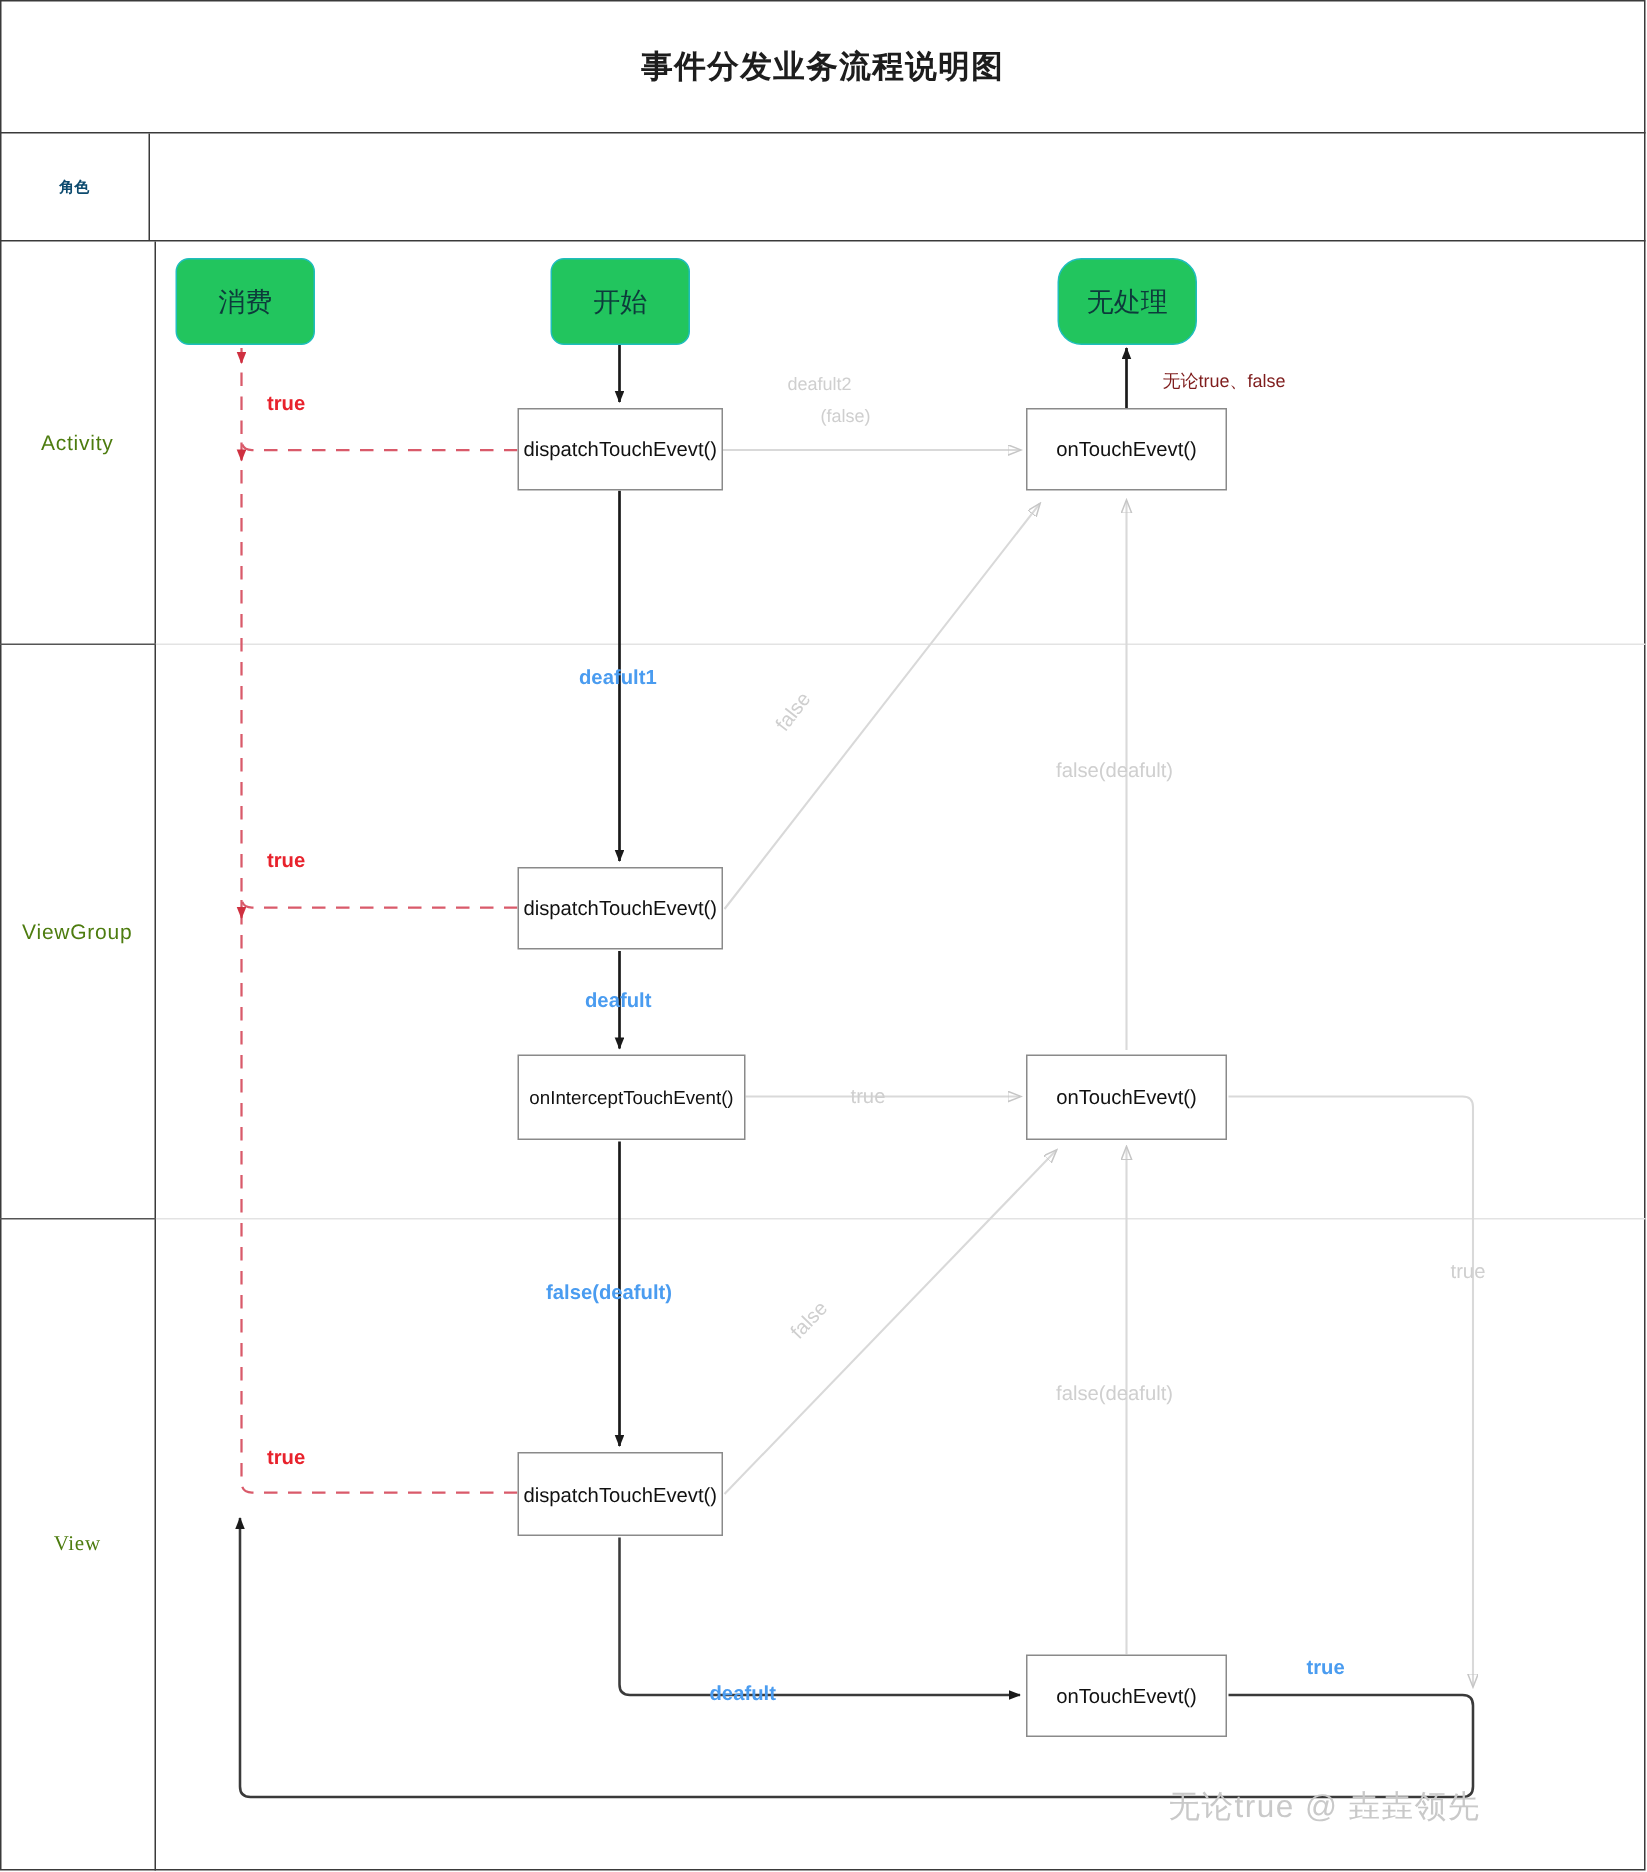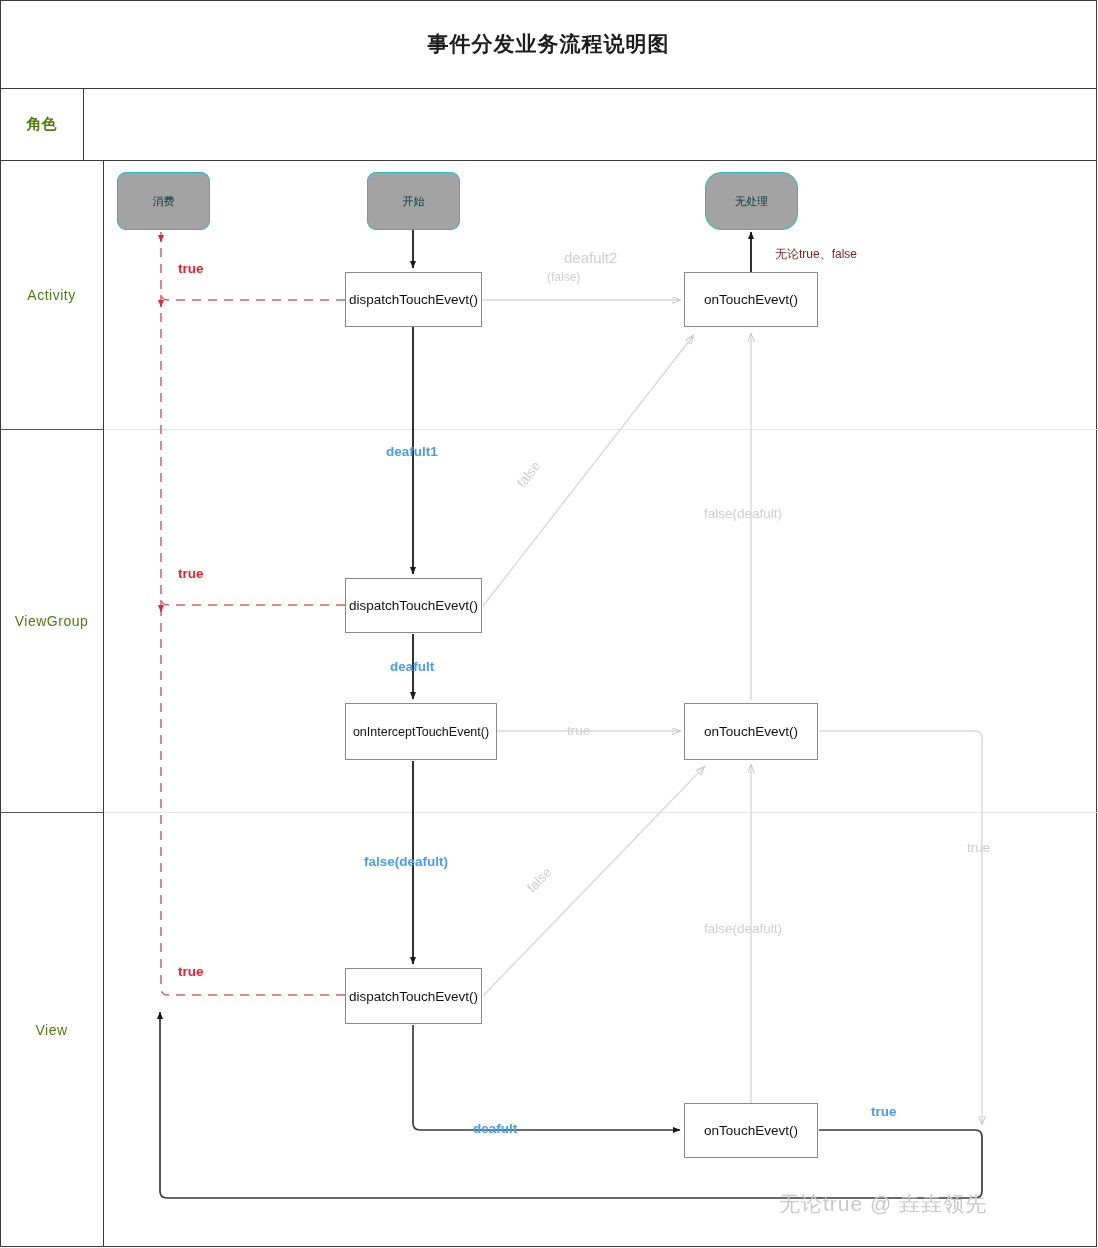"角色" .head-role { color: #4d7c0f -> #0c4a6e; font-size: 15px -> 10px; width: 84px -> 100px }
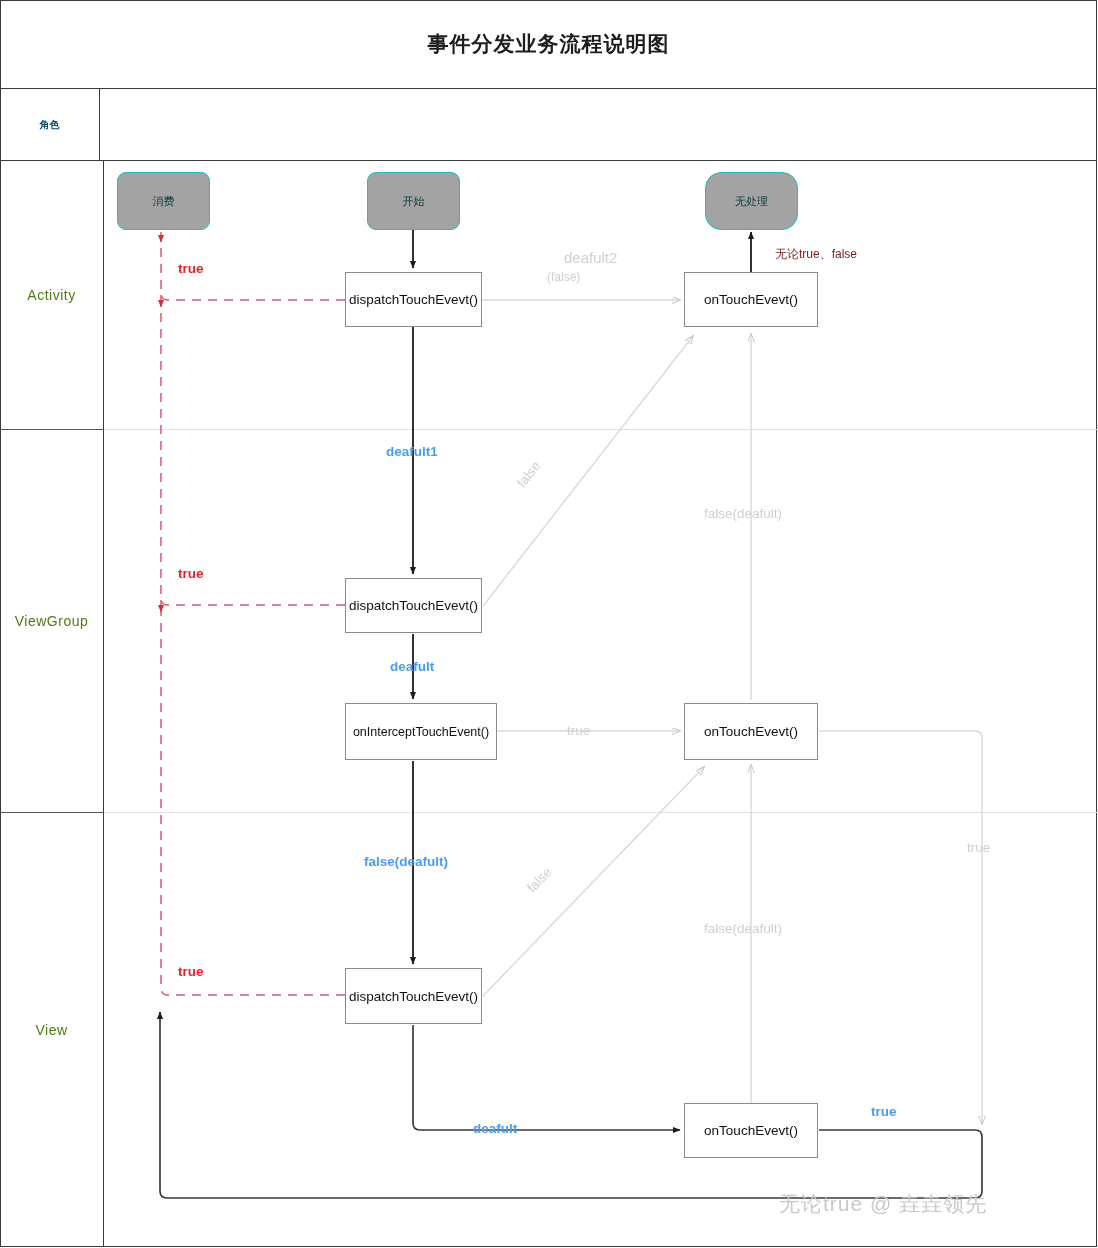"消费" .term { background: #a3a3a3 -> #22c55e; font-size: 11px -> 18px }
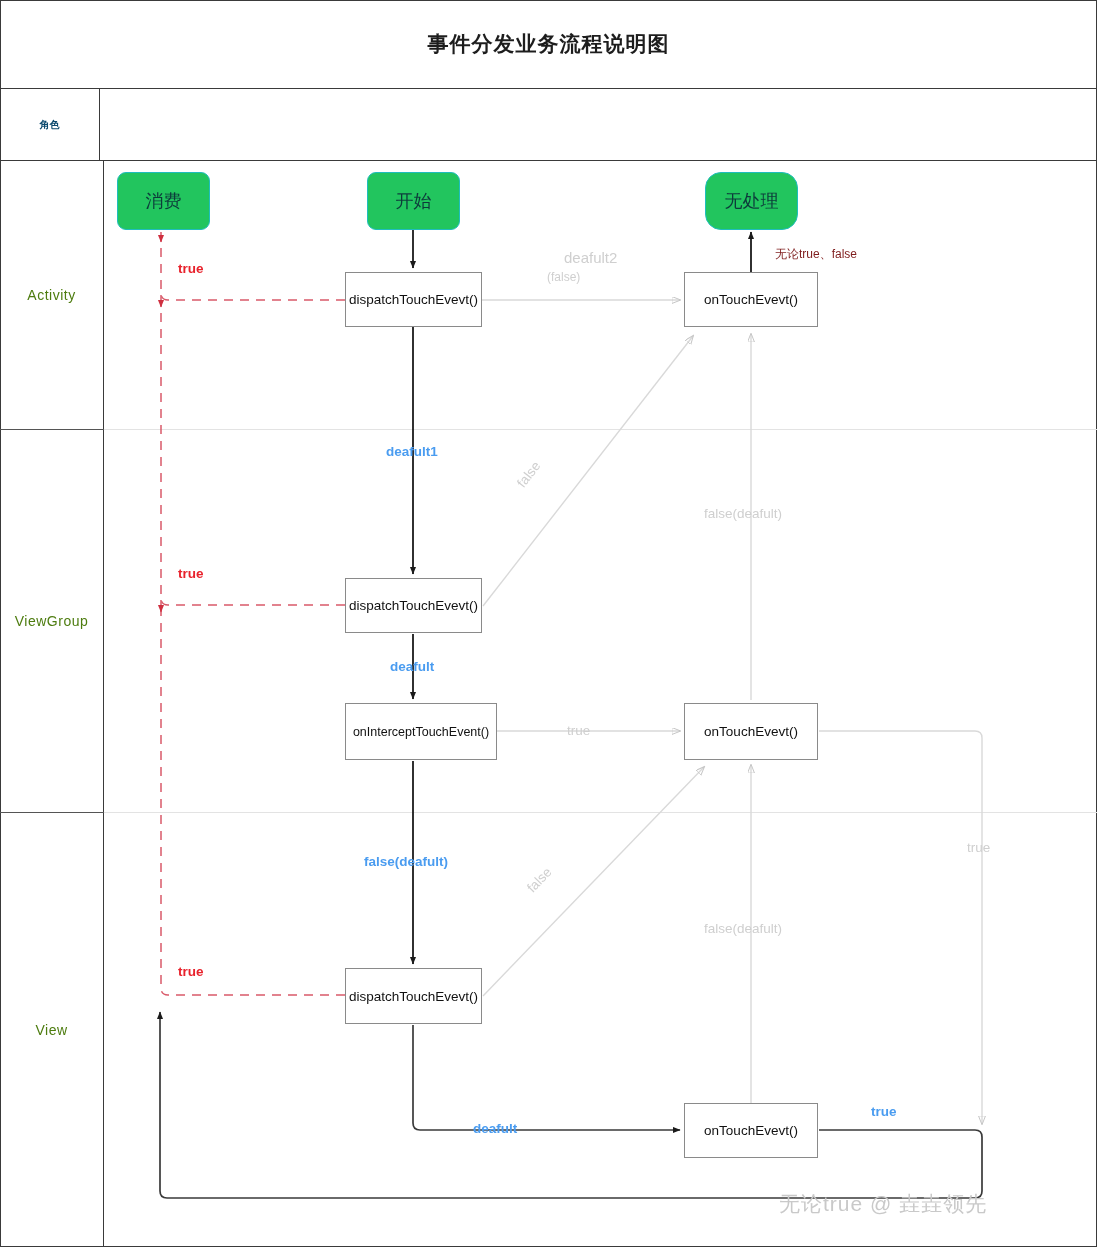"deafult2" div.lbl { font-size: 15px -> 12px; left: 564px -> 525px }
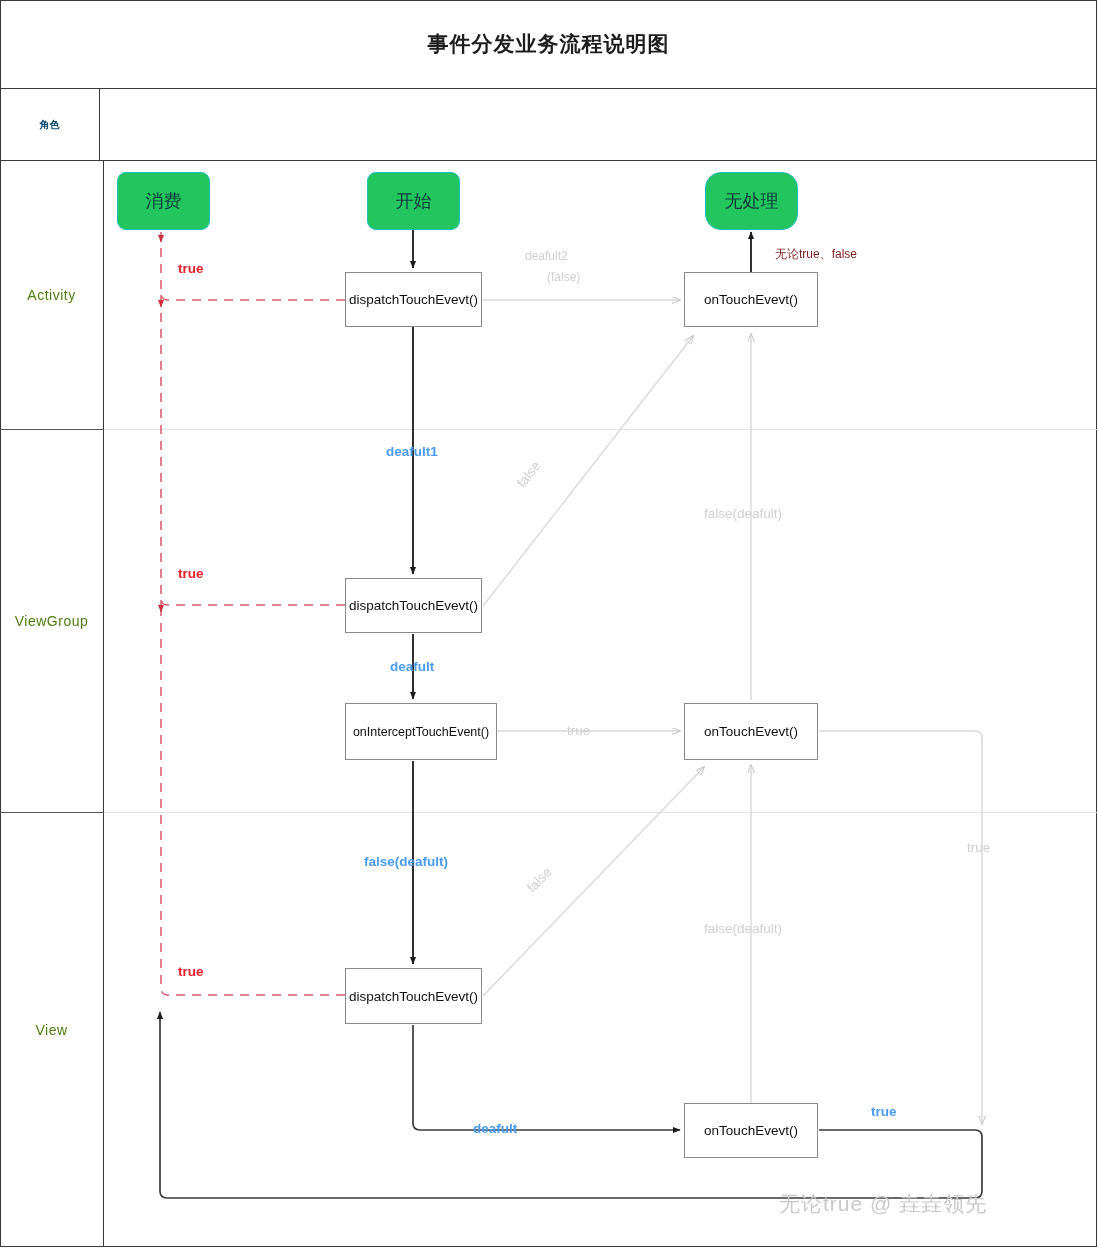"View" div.rolecol { font-family: none -> Liberation Serif, serif }
